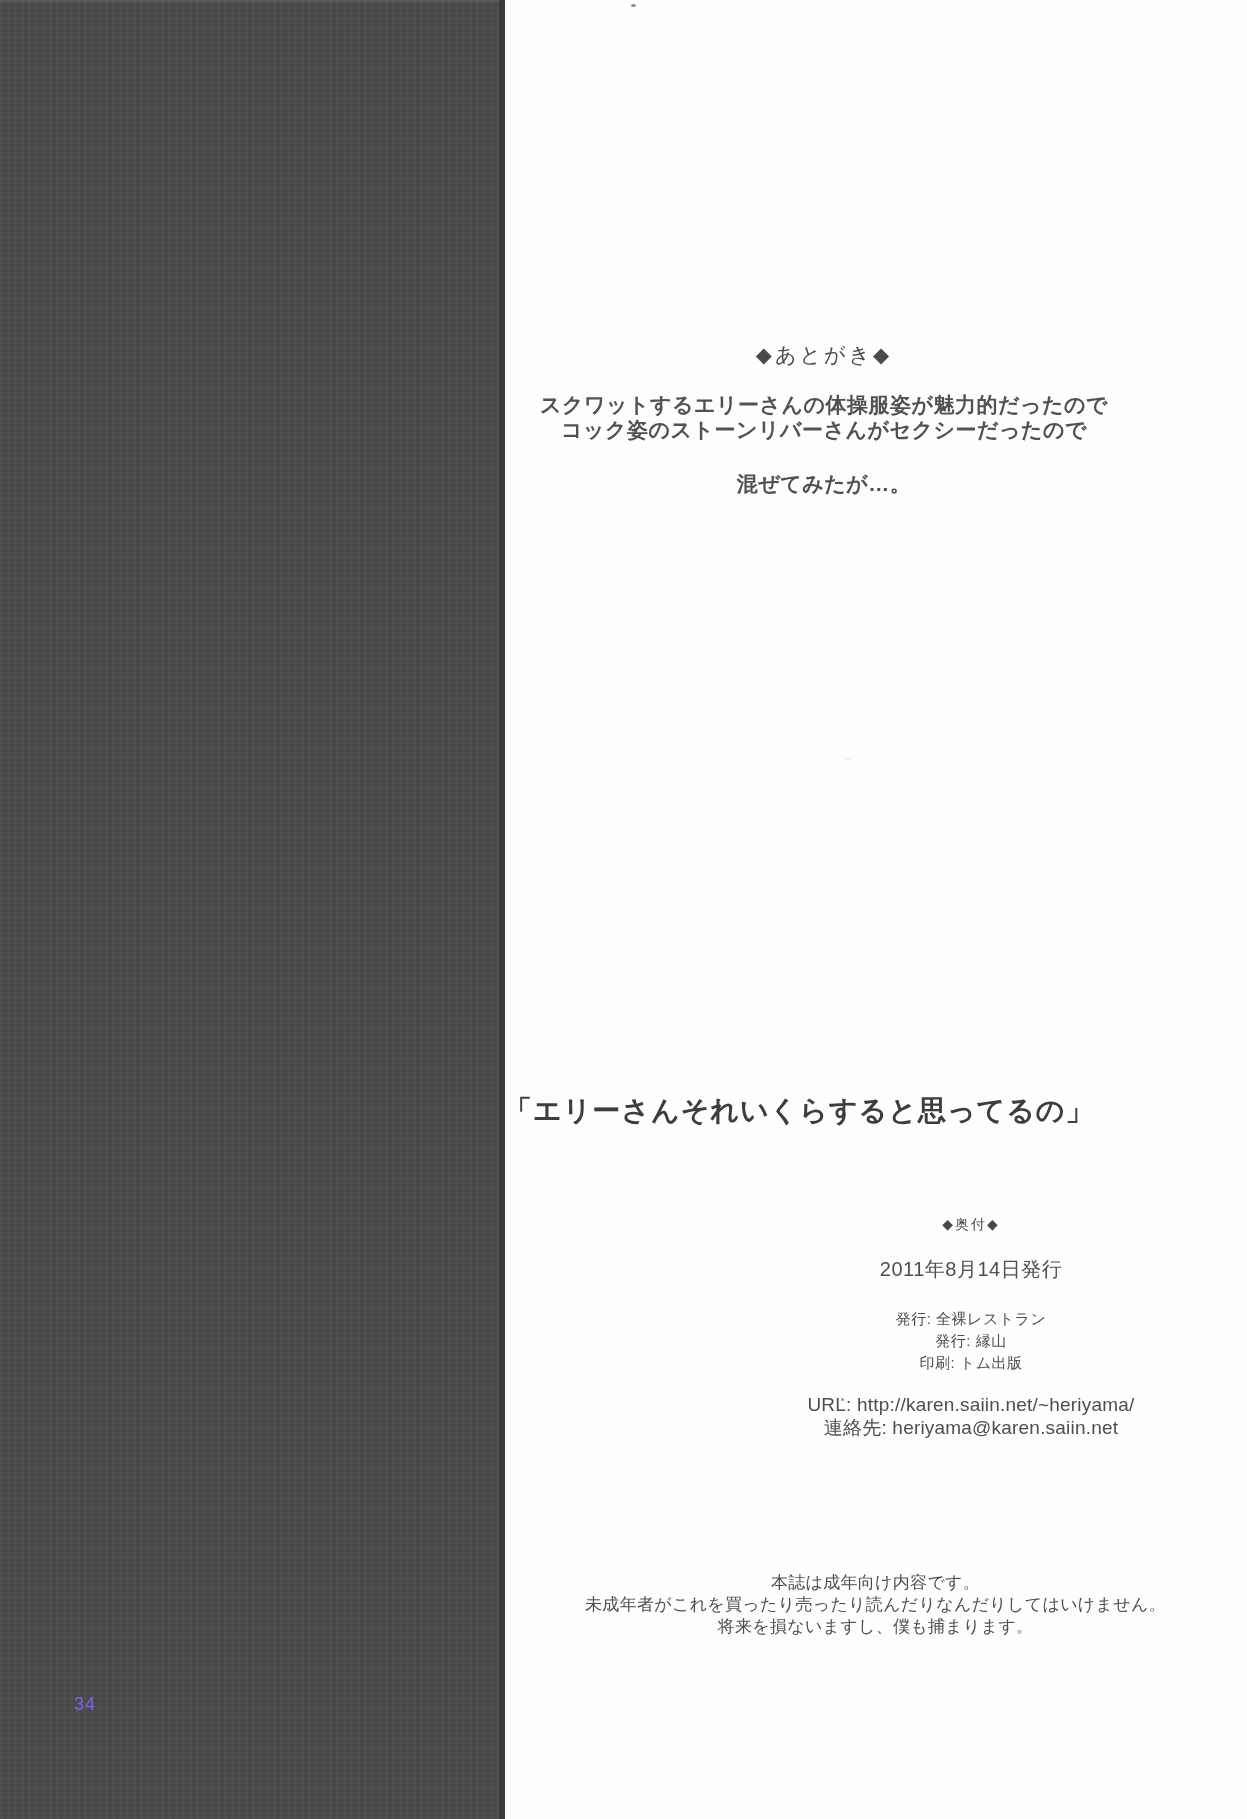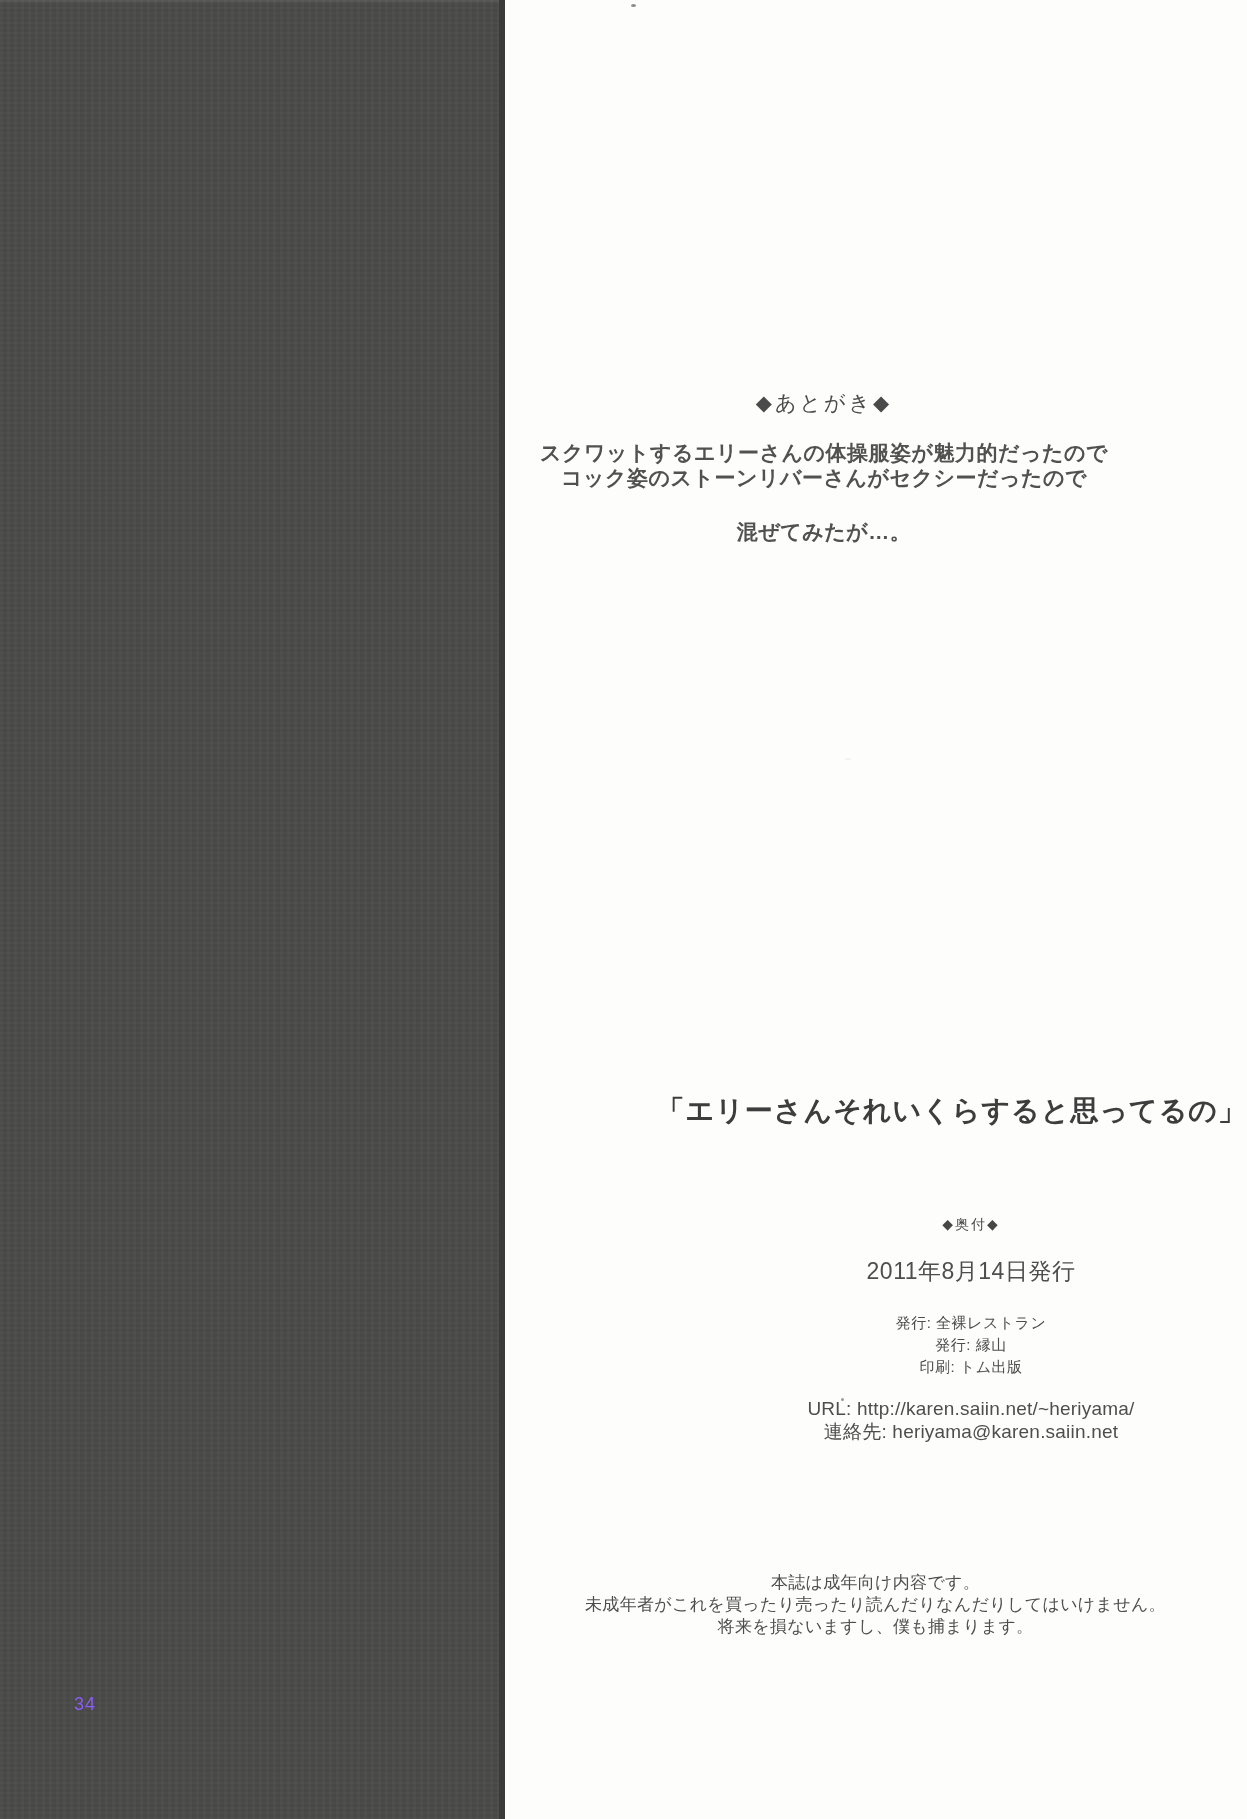"◆あとがき◆" .afterword-heading { margin-top: 48px -> none }
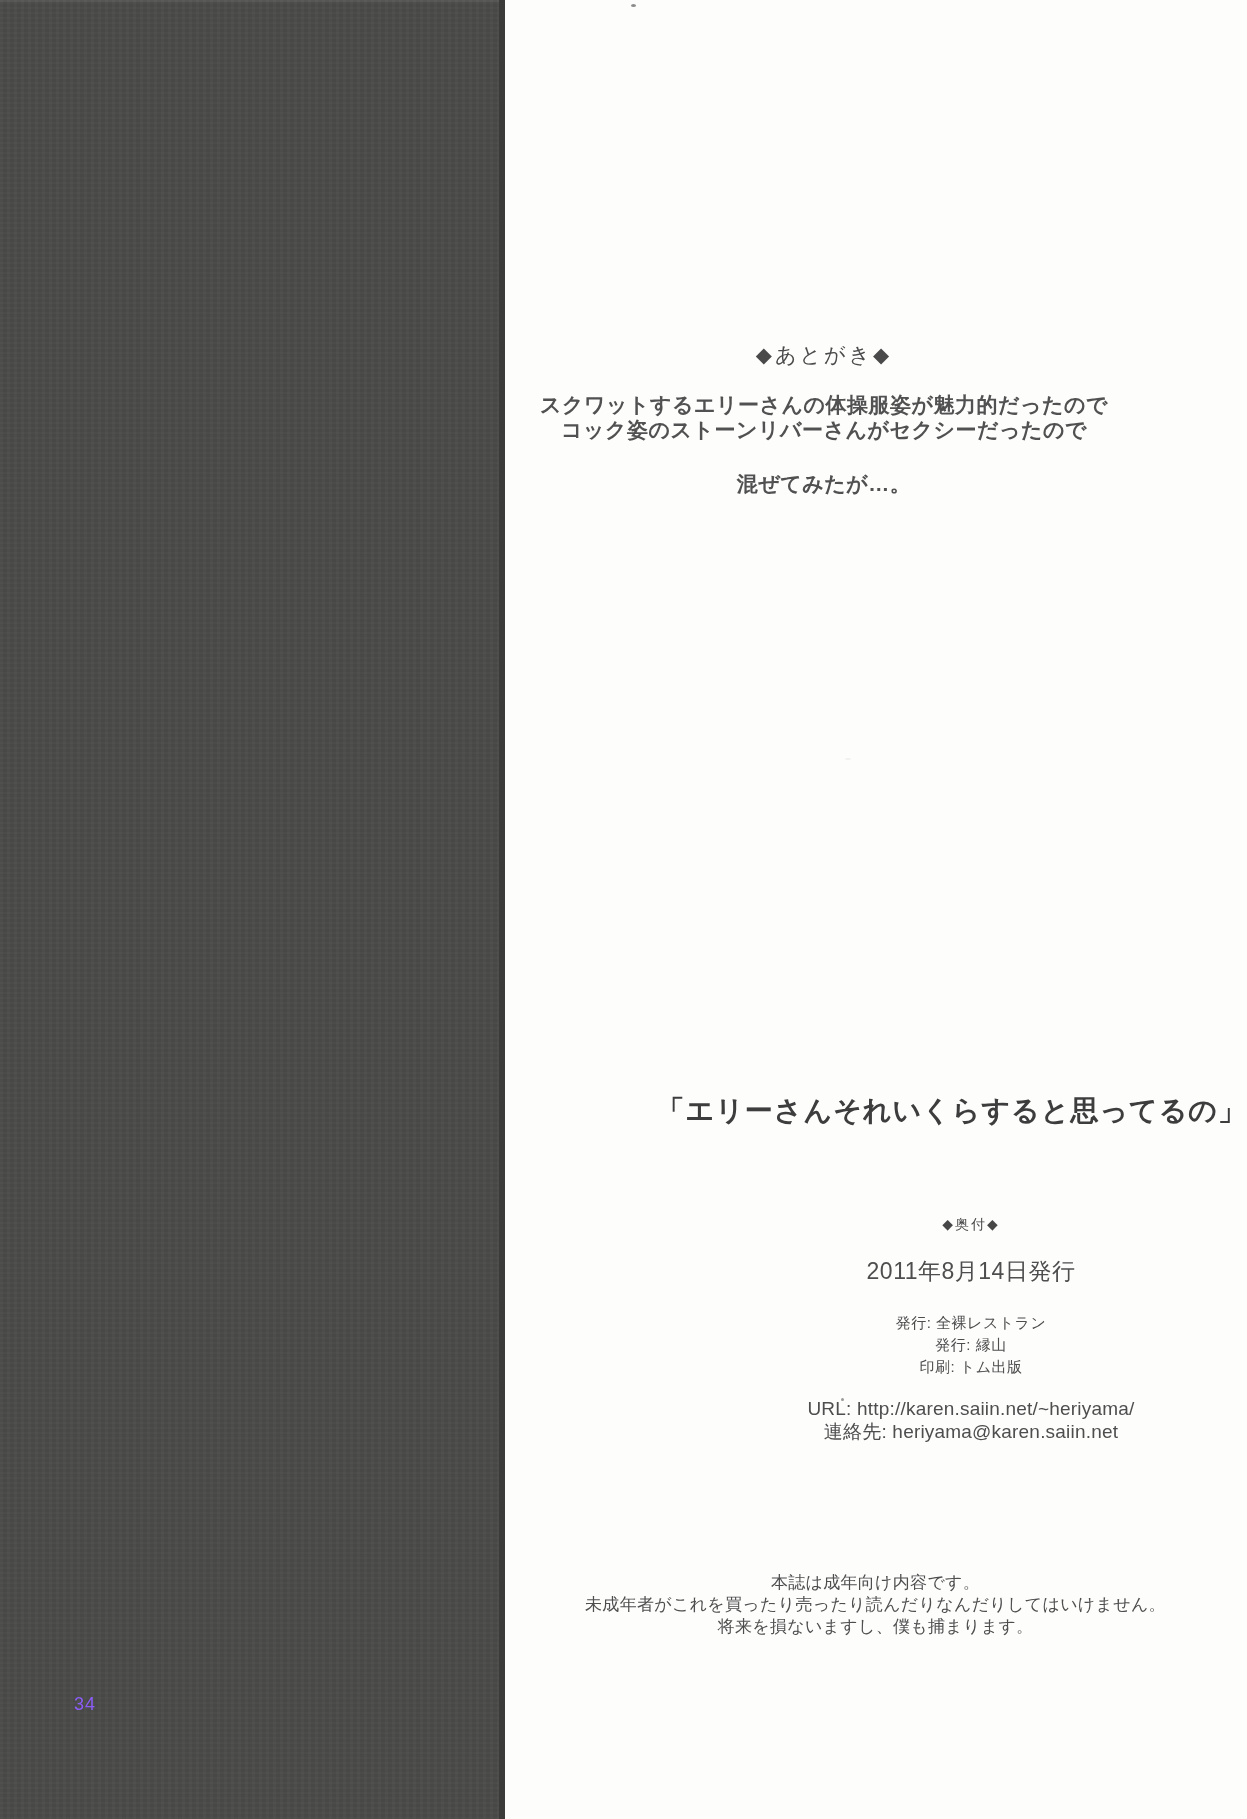"「エリーさんそれいくらすると思ってるの」" .quote-line { text-align: right -> left }
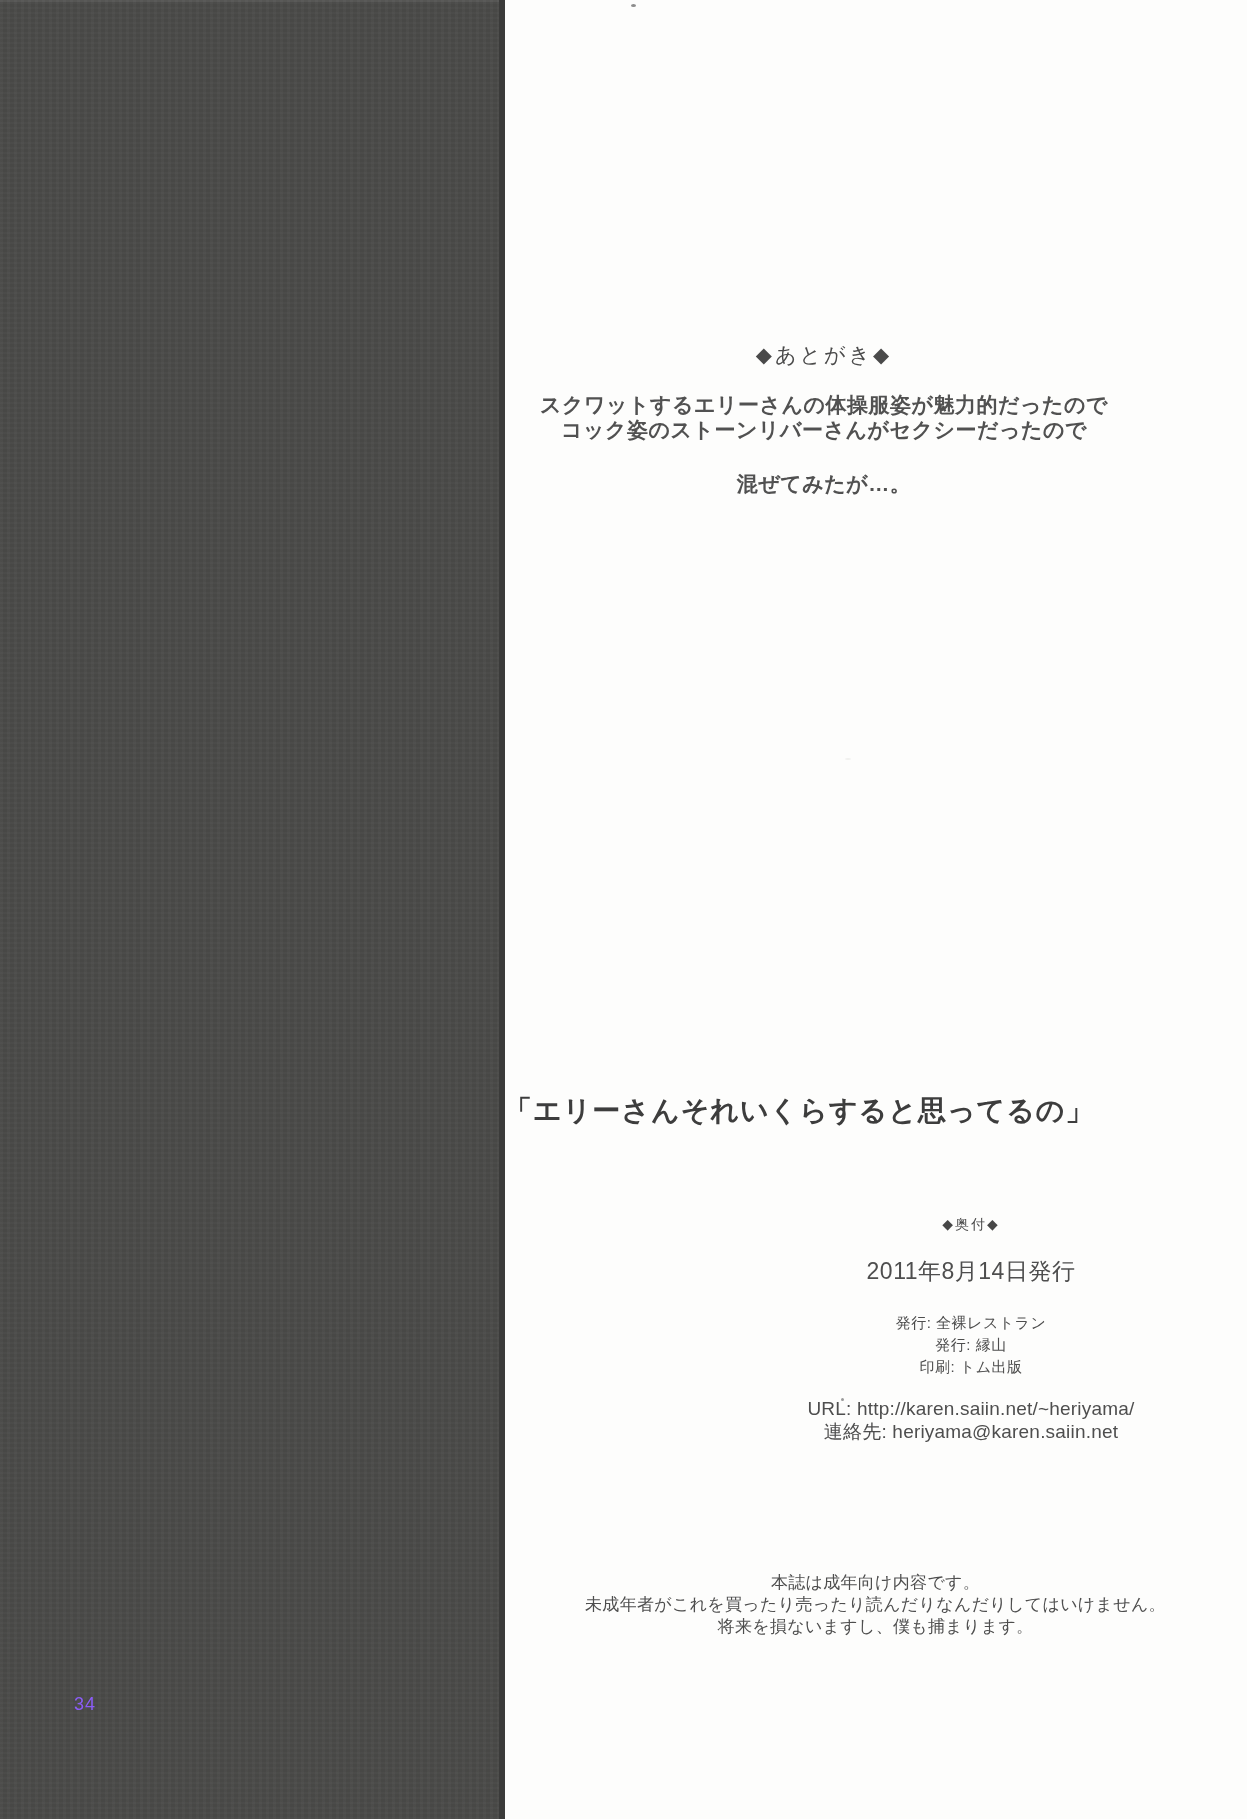"2011年8月14日発行" .colophon-date { font-size: 23px -> 20px }
